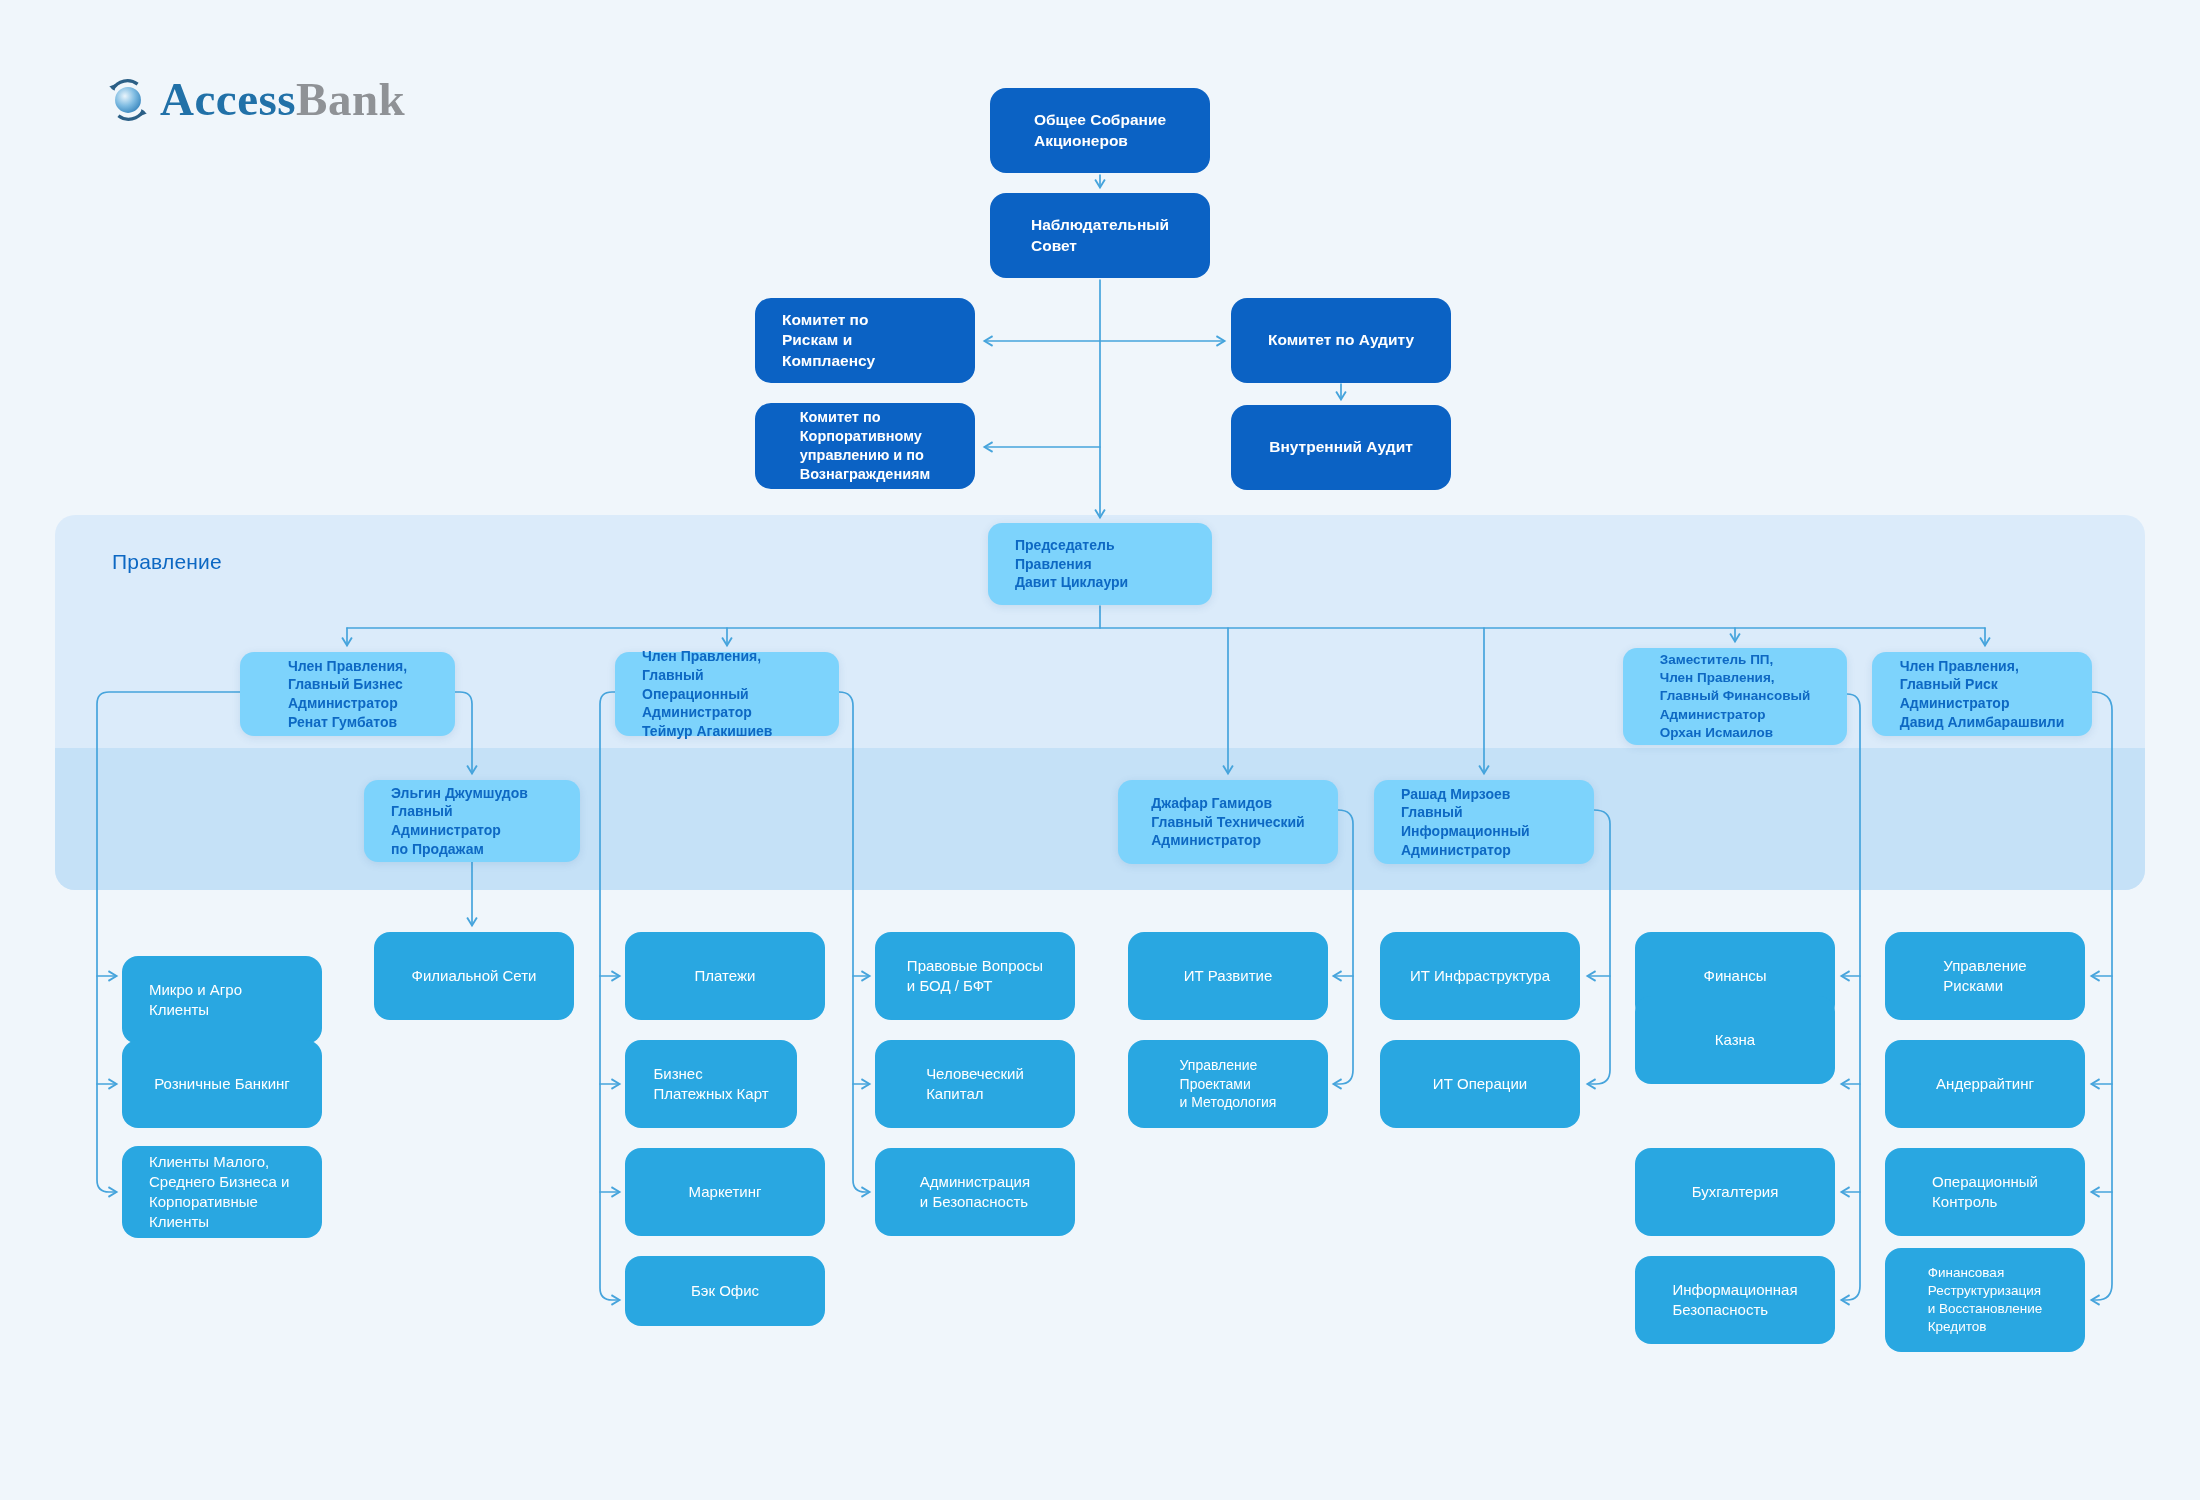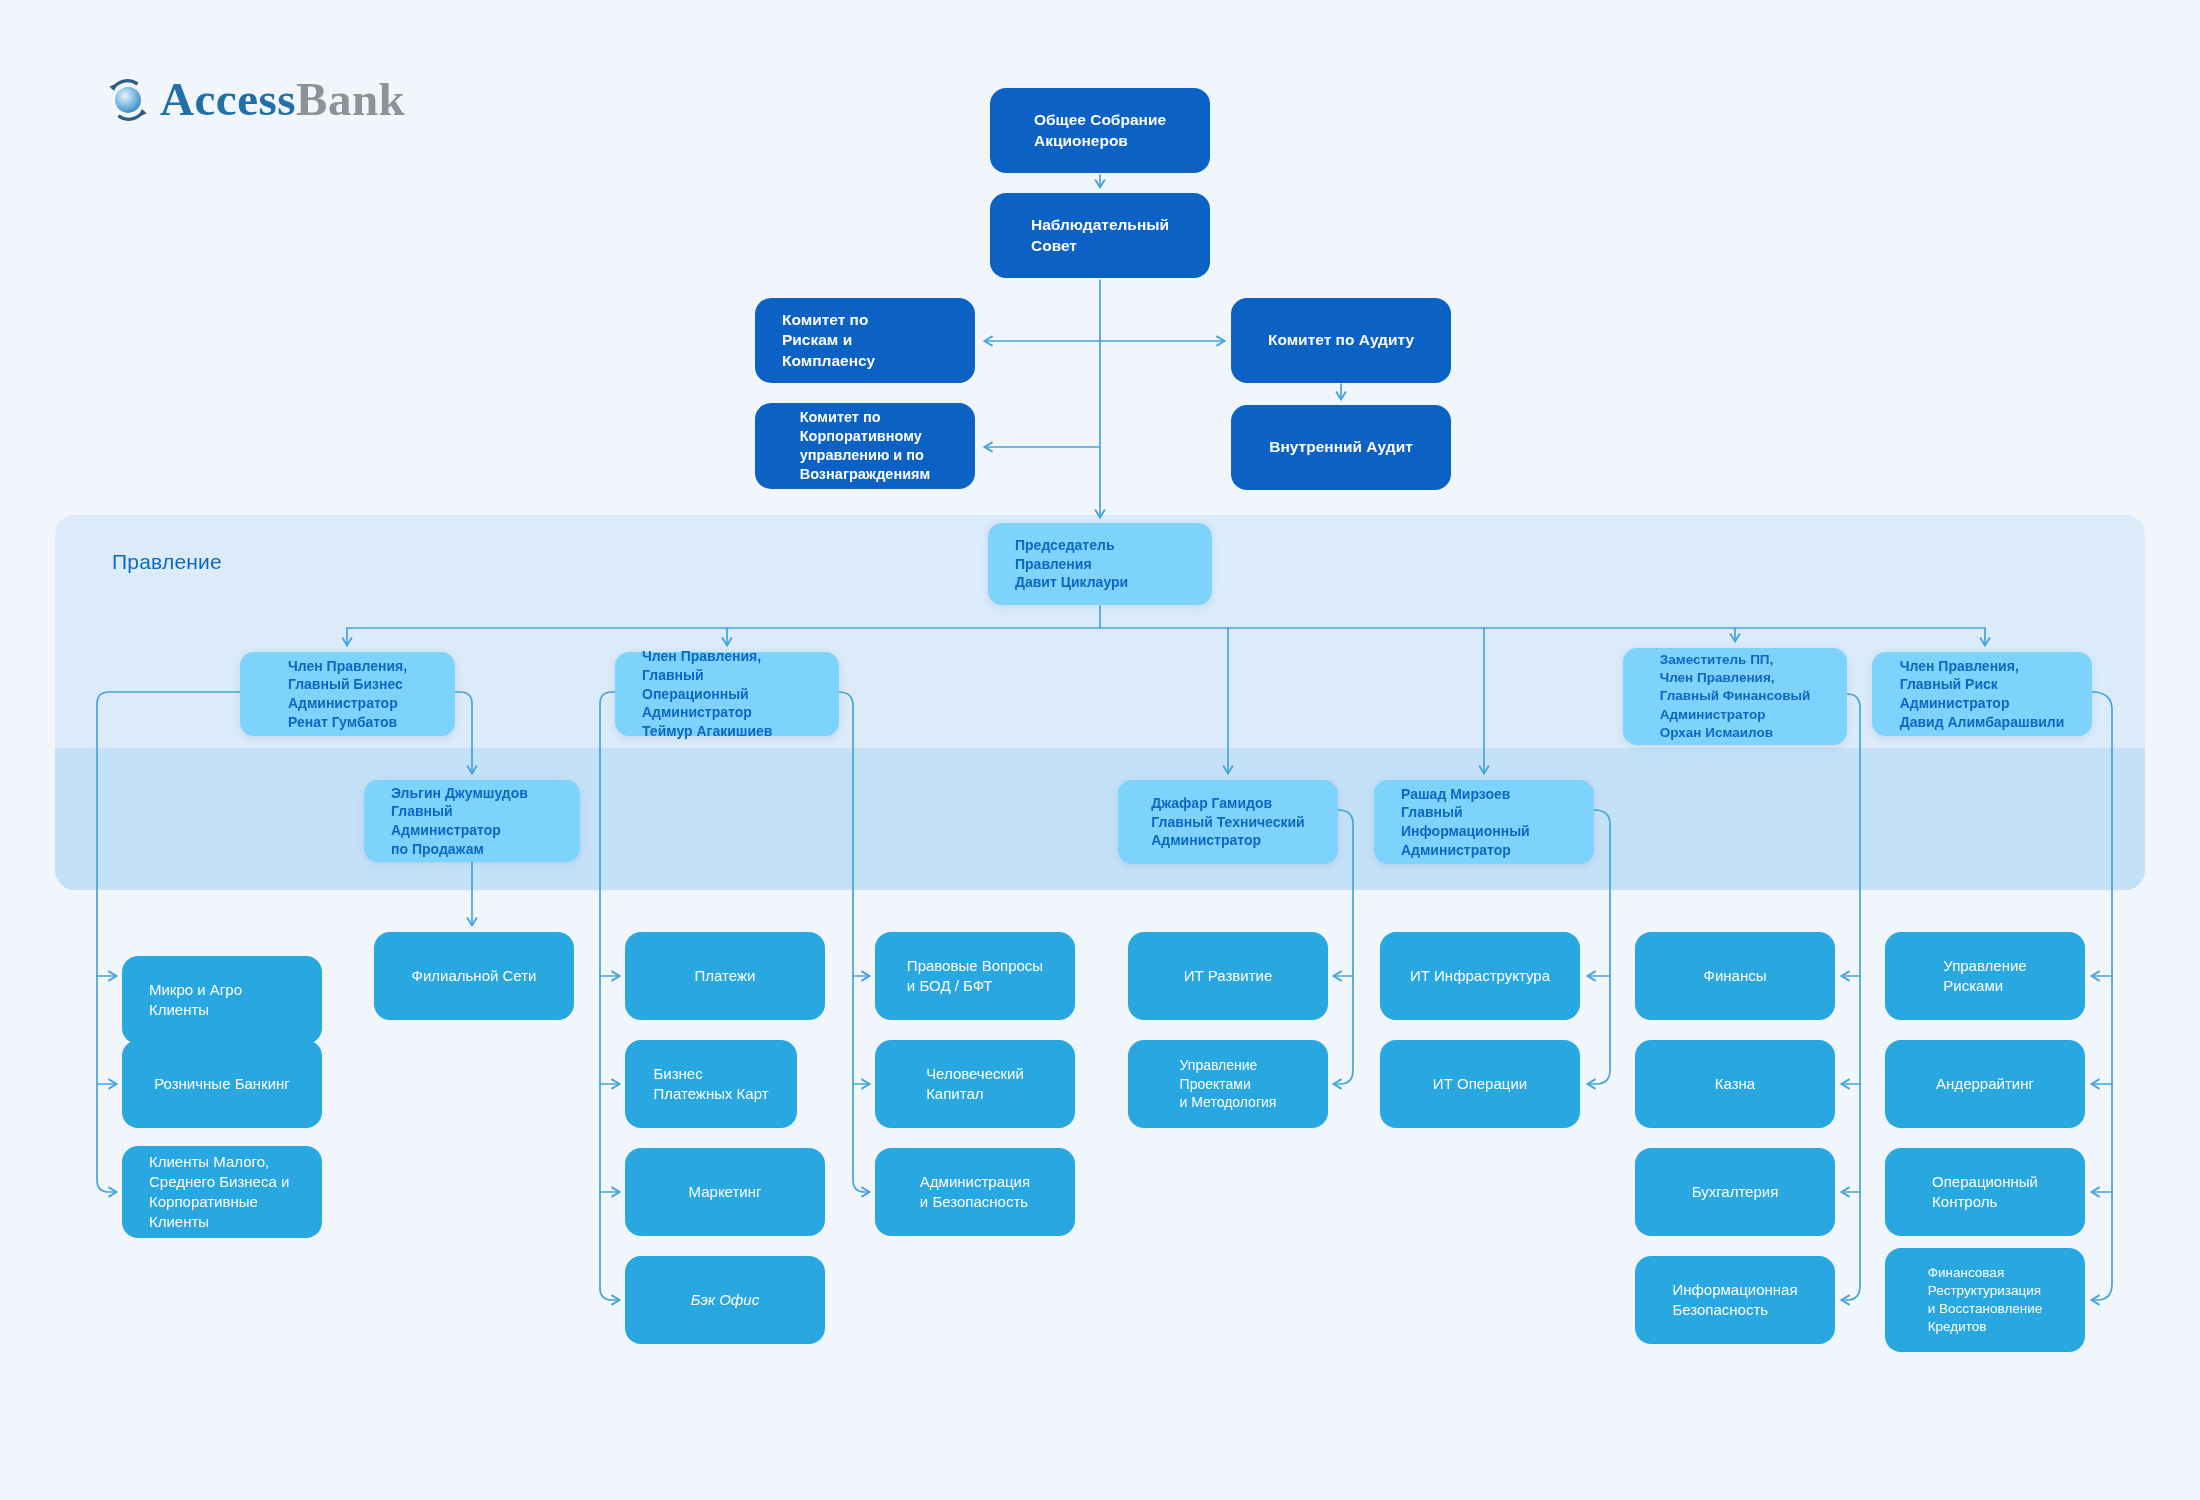"Казна" div.node { top: 1040px -> 996px }
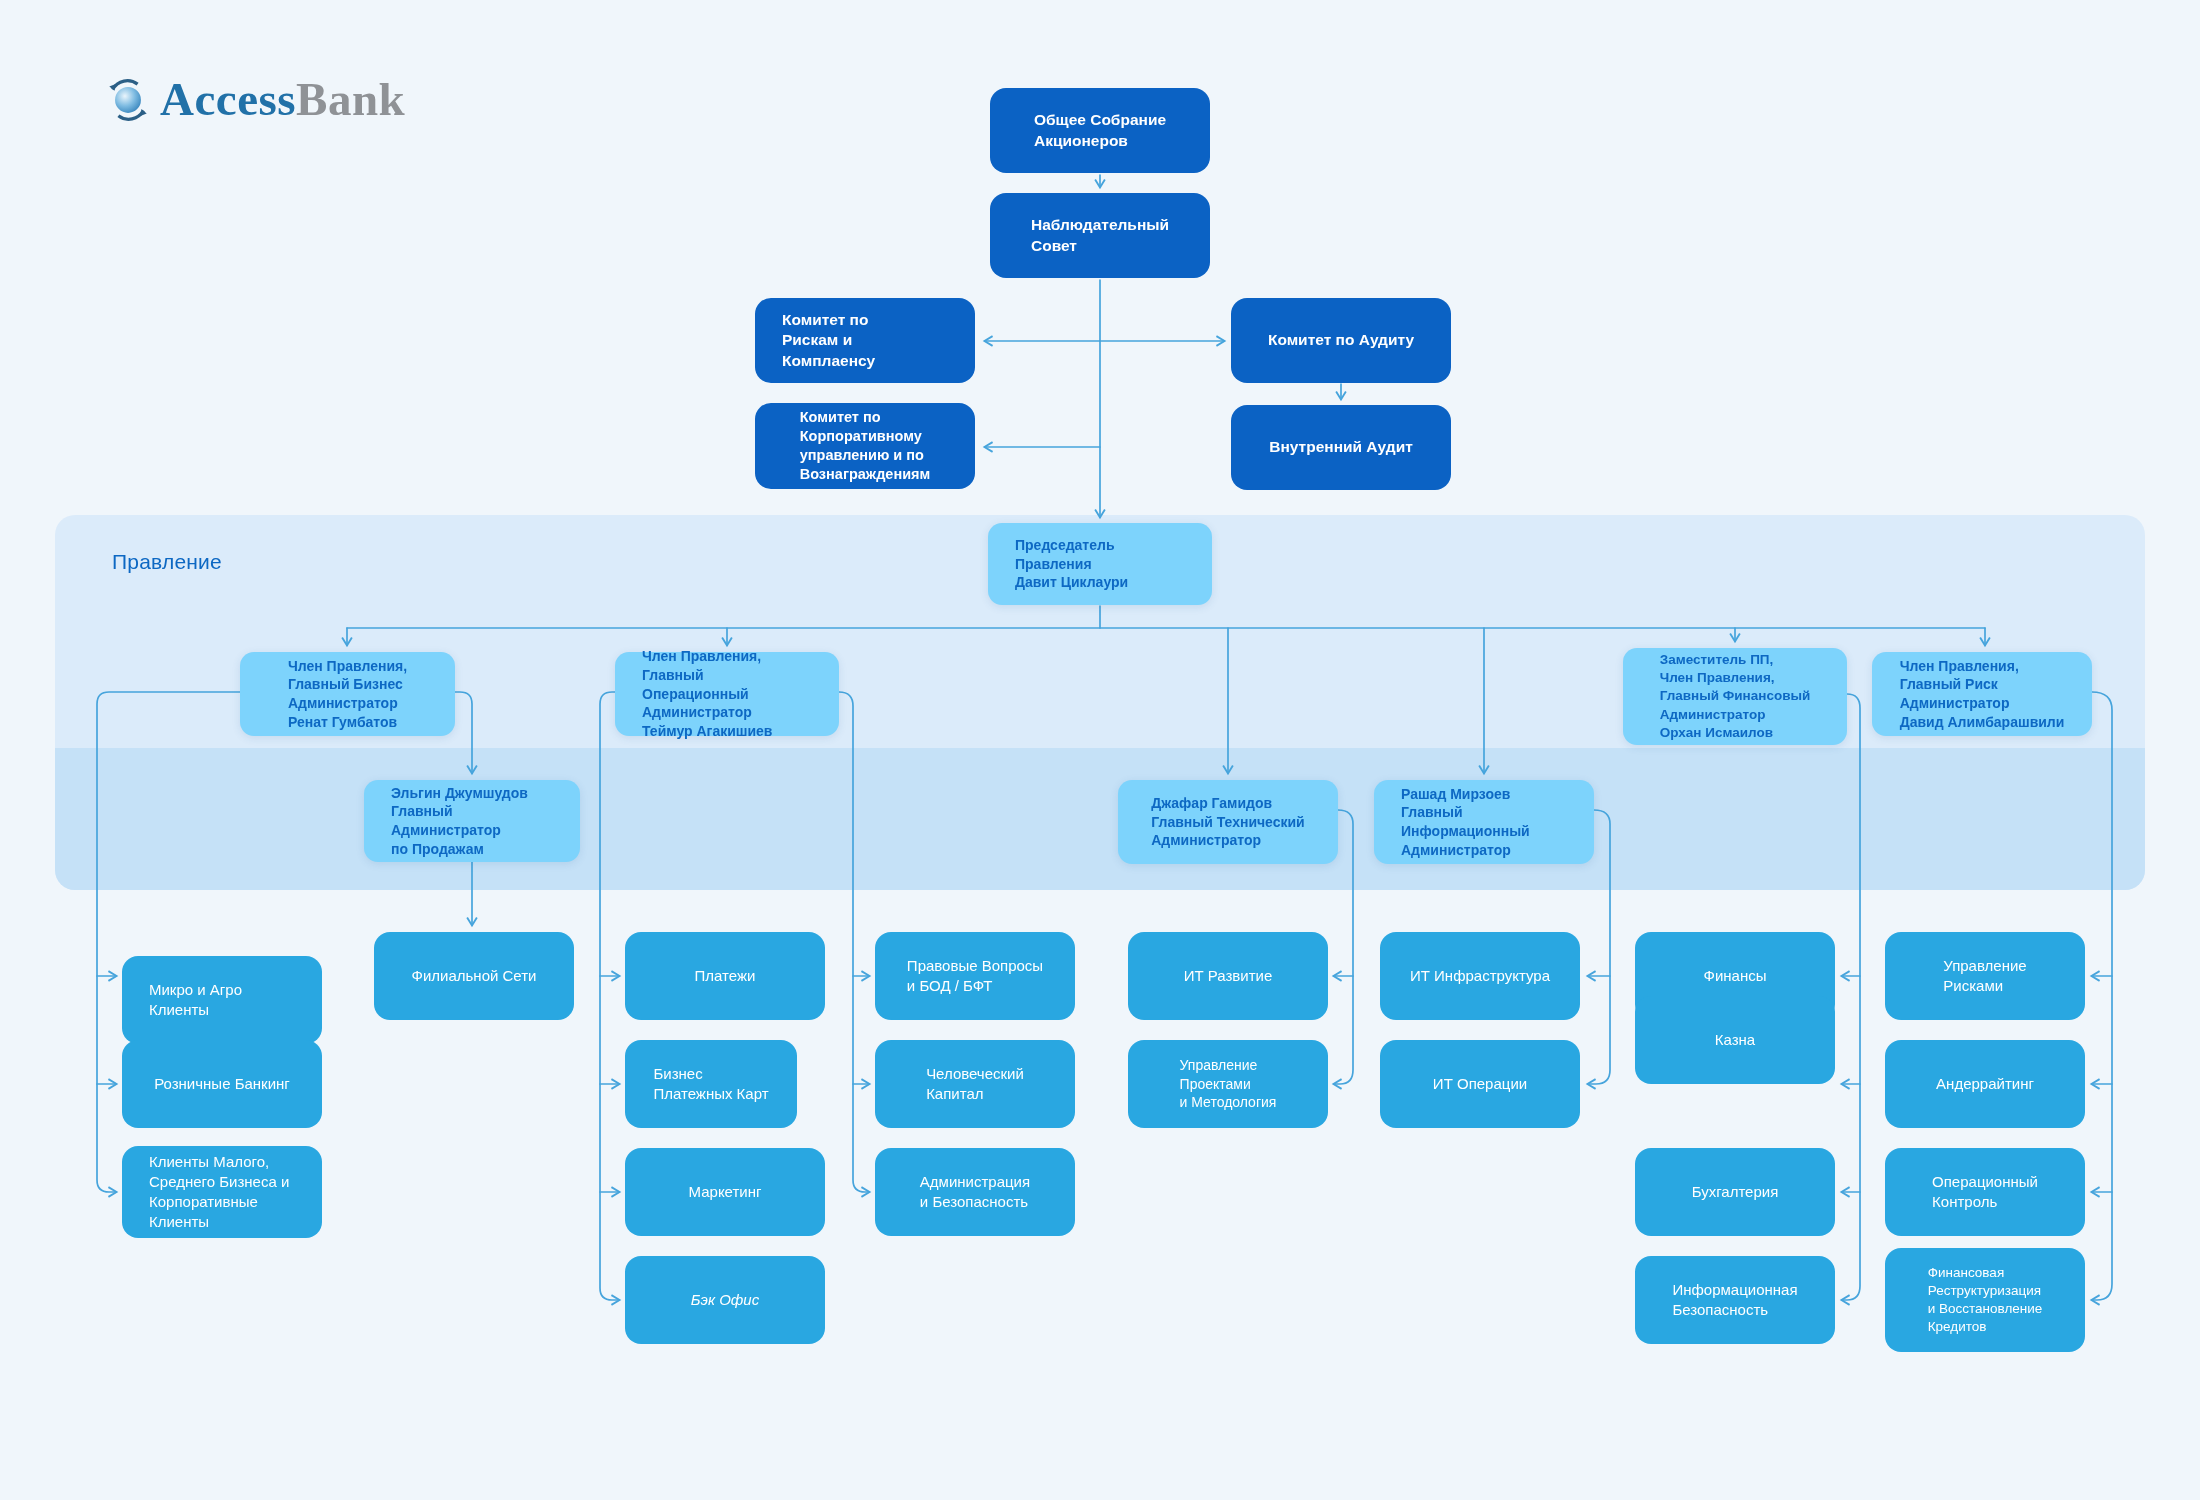"Бэк Офис" div.node { font-style: italic -> none; height: 88px -> 70px }
